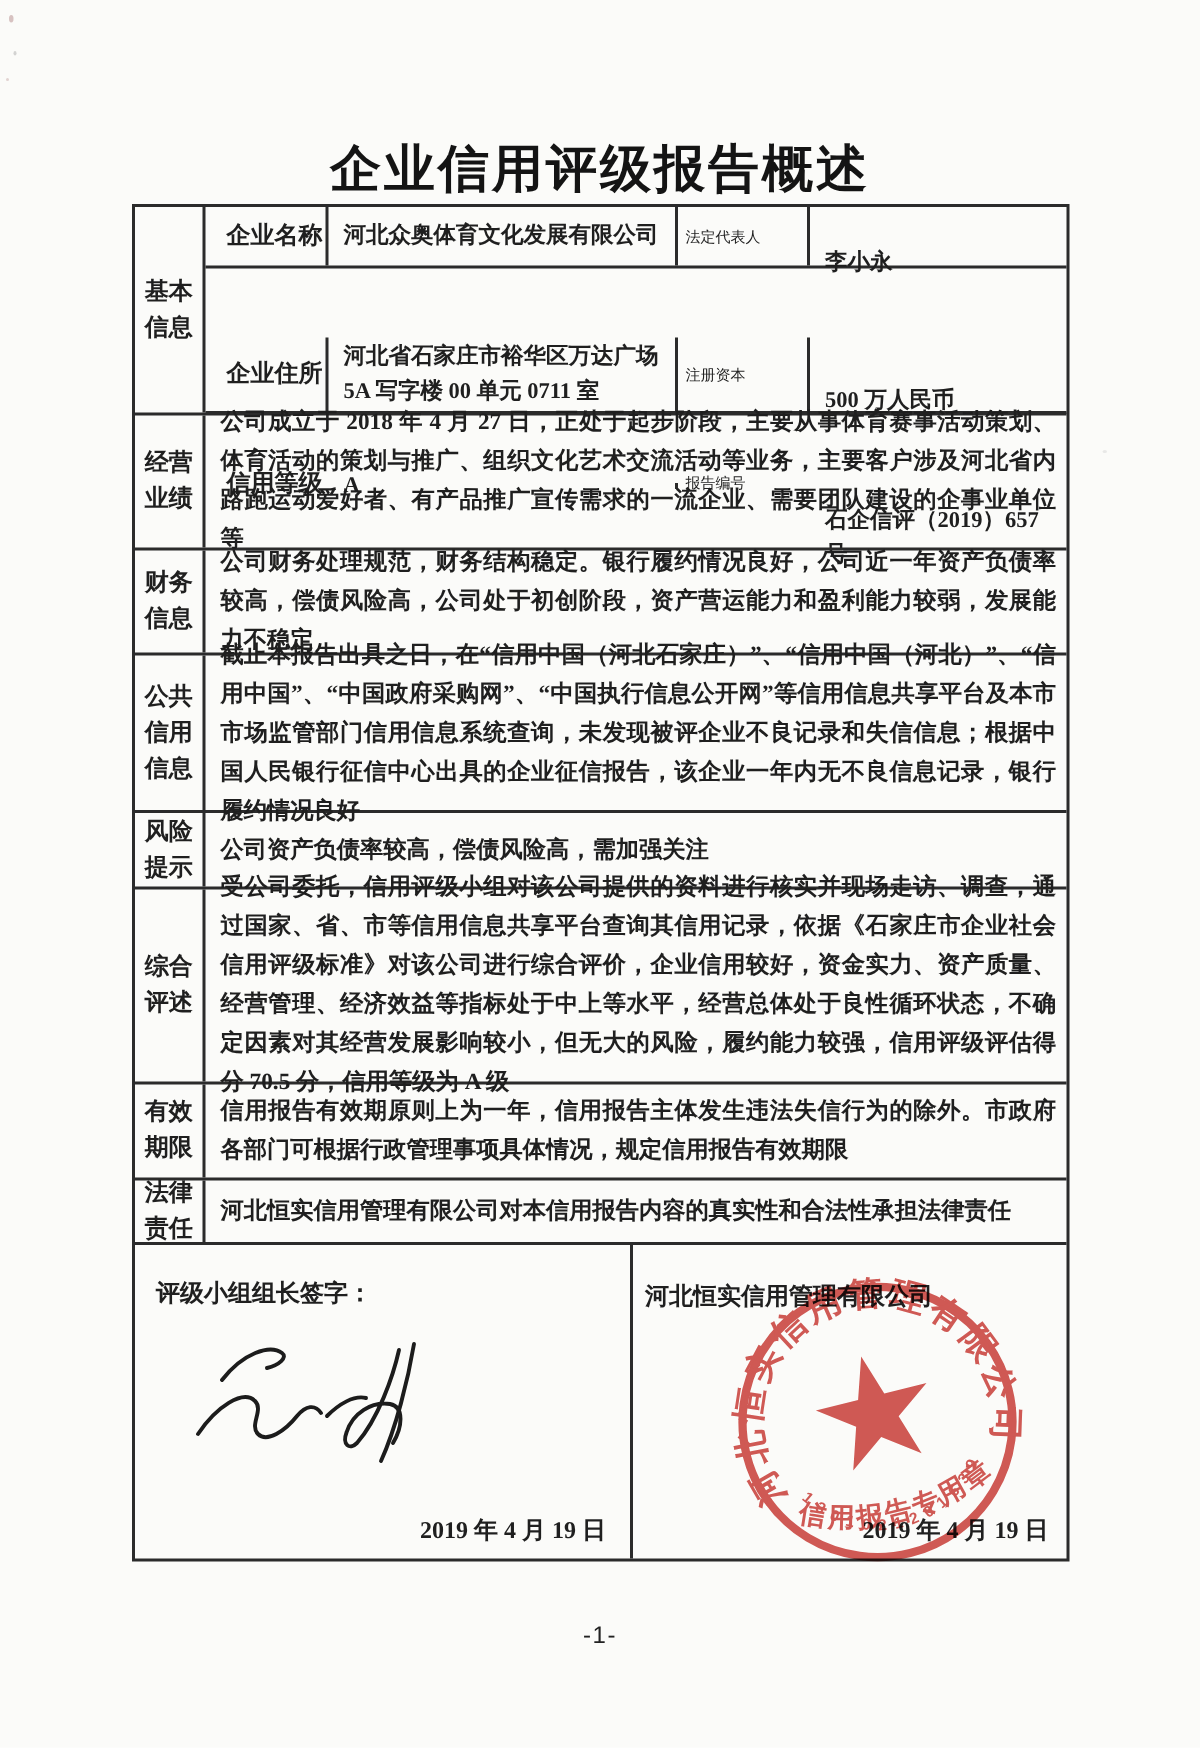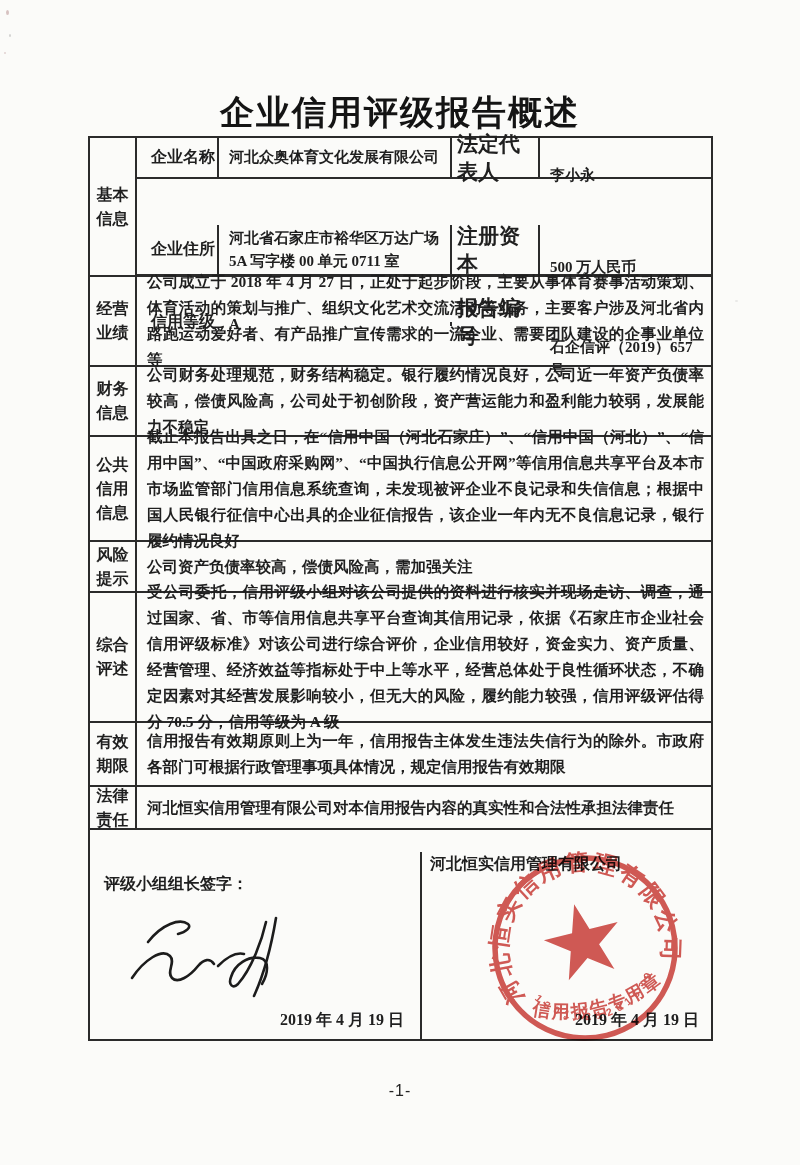"法定代表人" .b-label2 { font-size: 21px -> 10px; font-weight: 700 -> 400 }
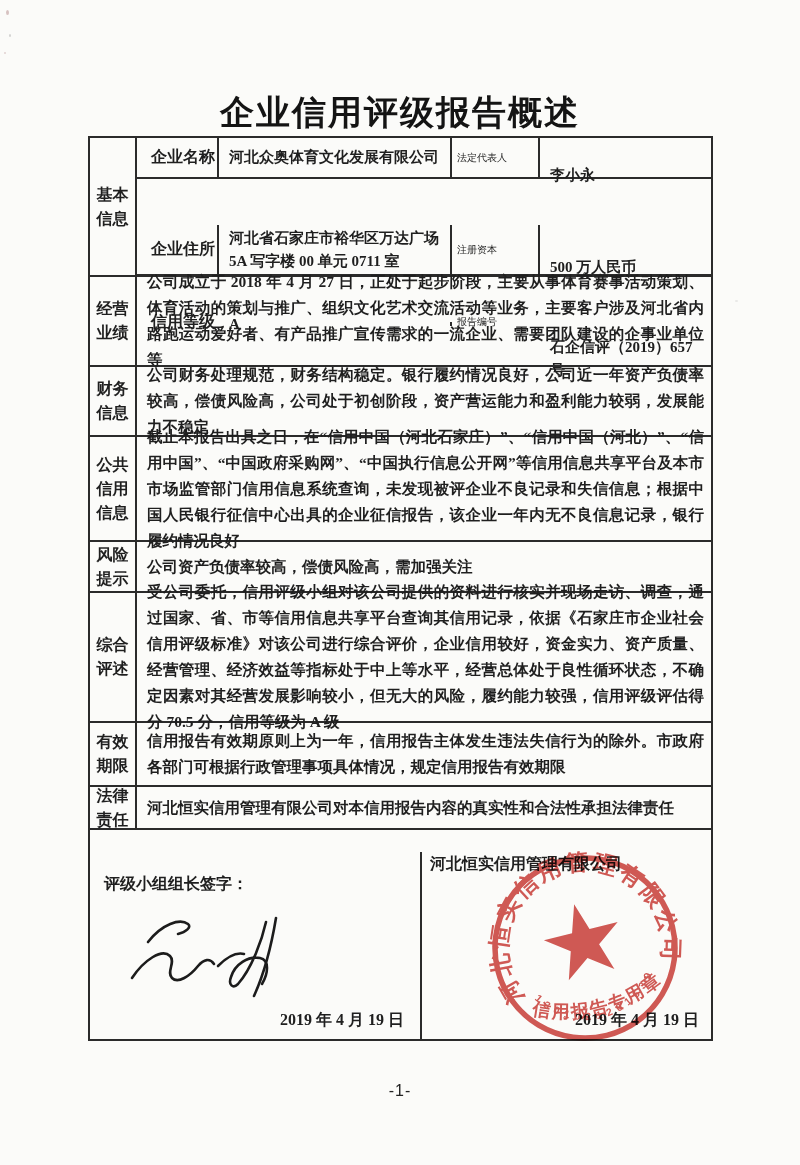"评级小组组长签字：" .fb-left { margin-top: 22px -> none }
